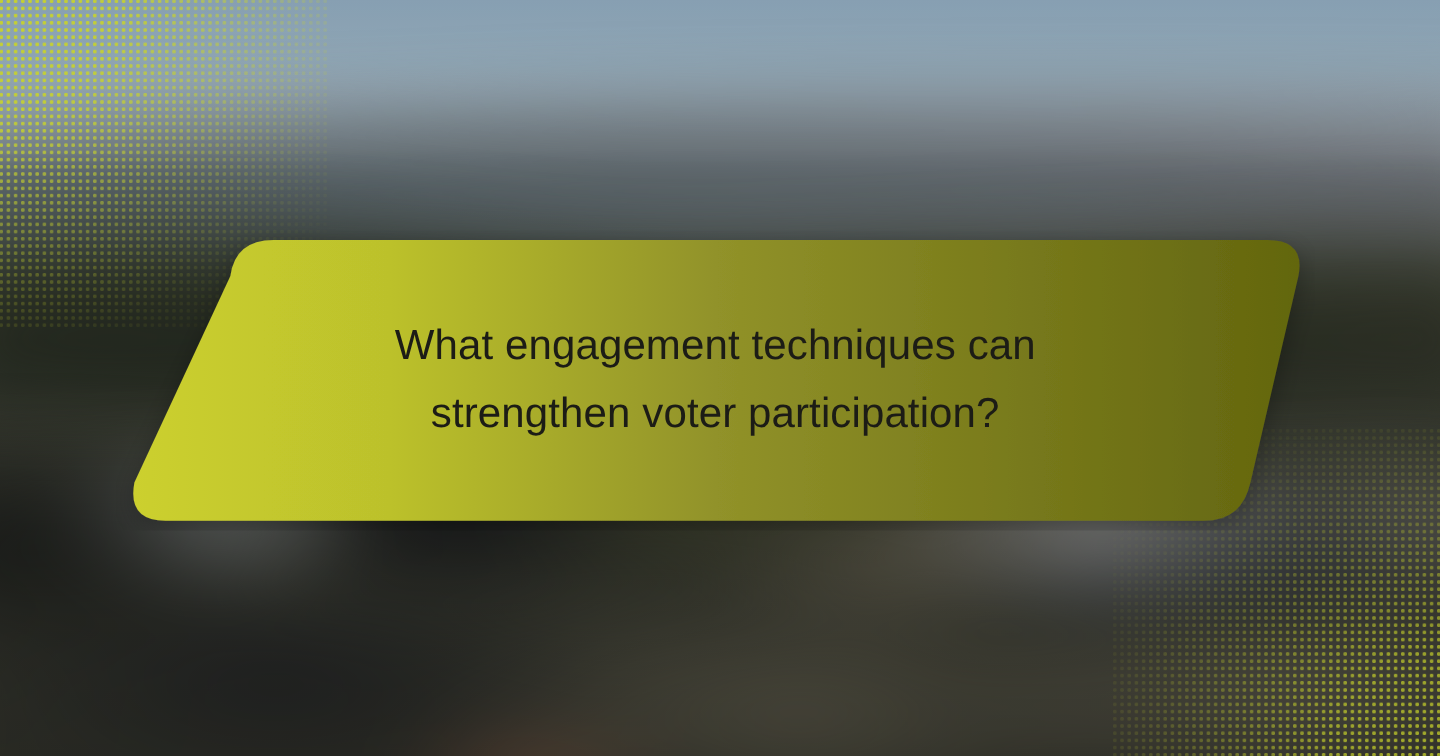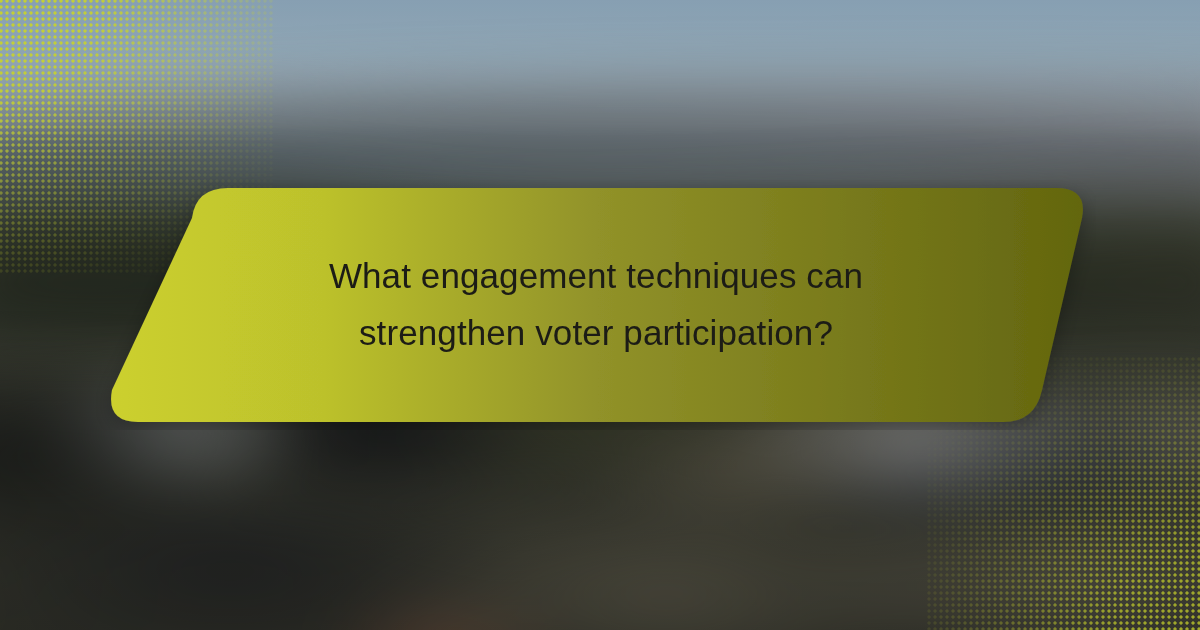"What engagement techniques can" .card-wrap { top: 180px -> 192px }
